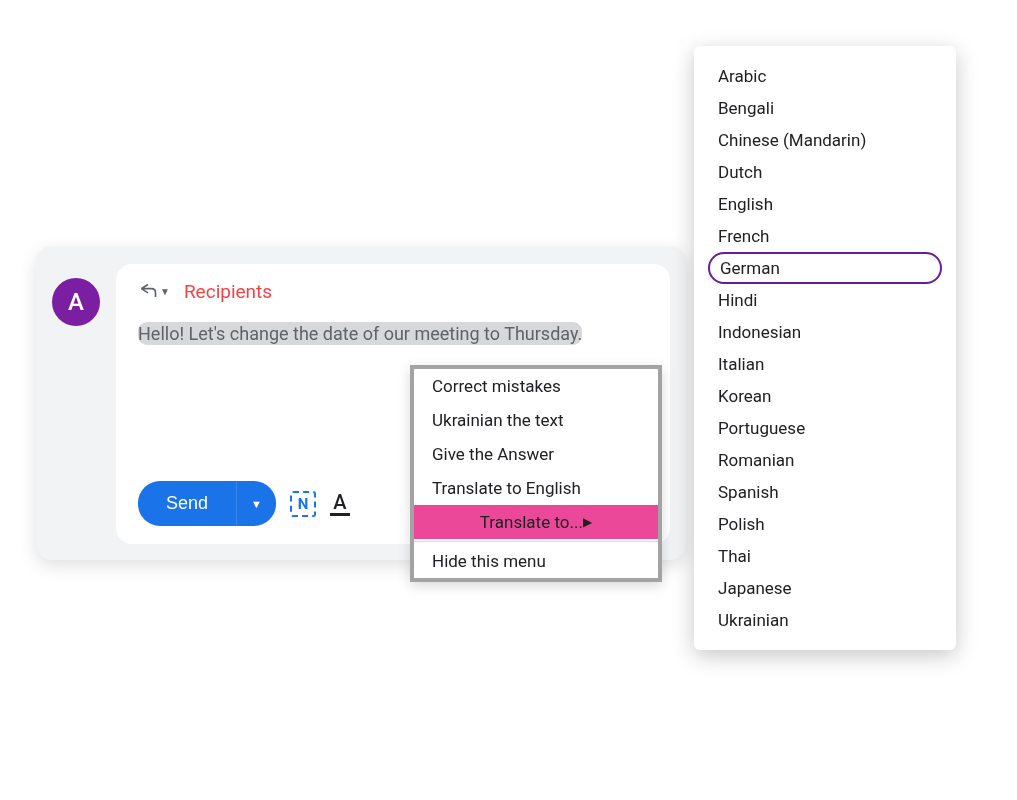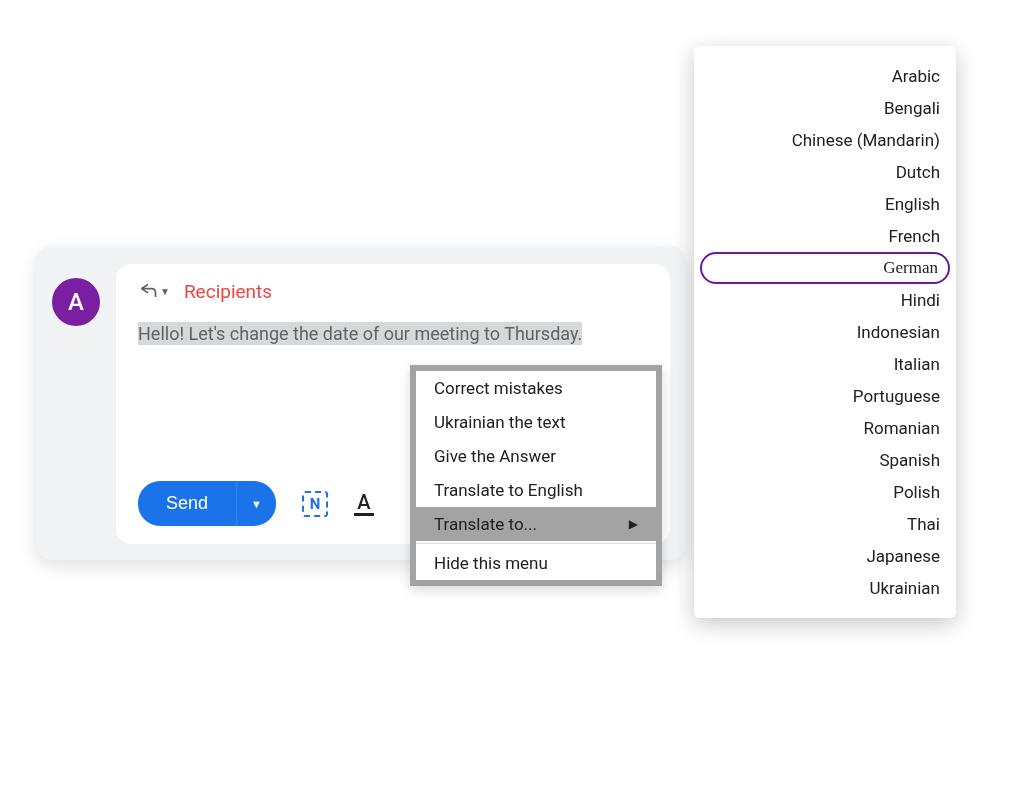"Arabic" .lang-menu { padding: 14px 6px -> 14px 14px; text-align: right -> none }
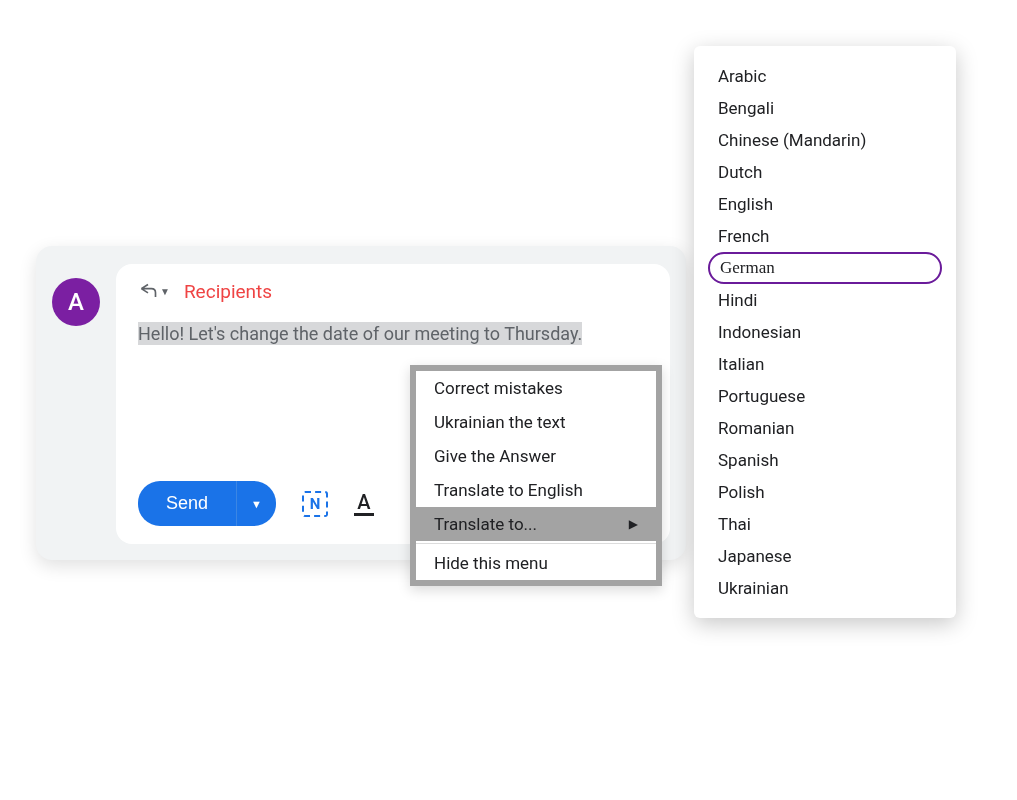"German" .lang-menu .lang-item.selected { font-family: Liberation Serif, serif -> none }
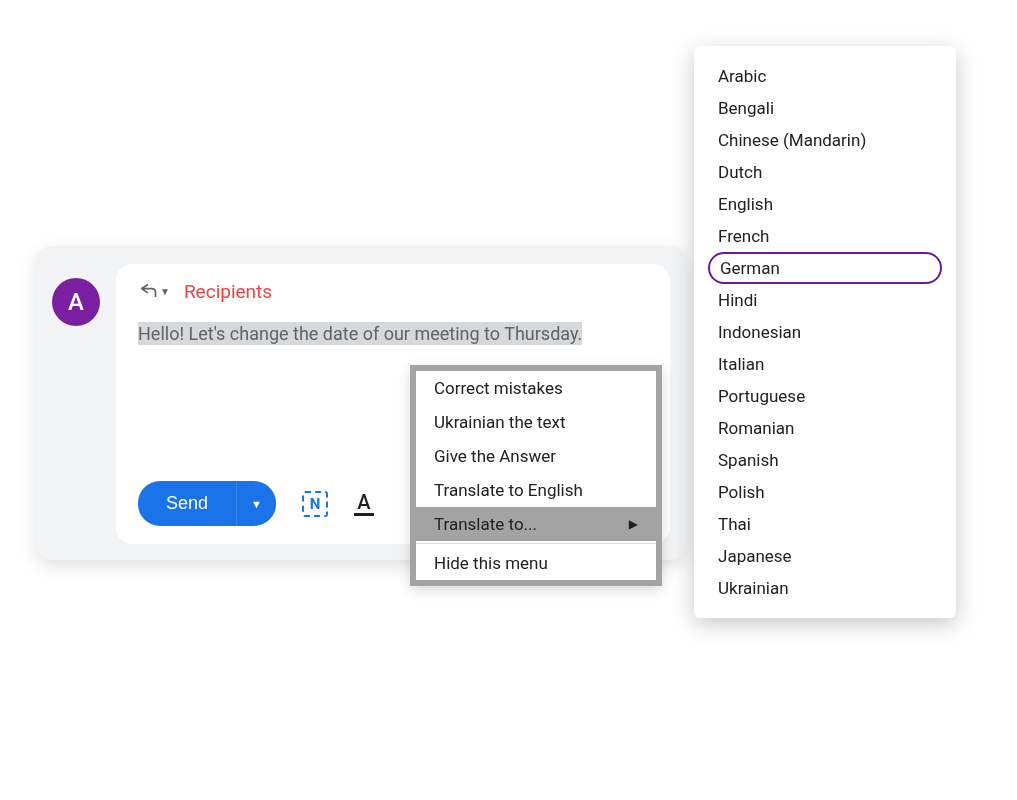"Hello! Let's change the date" .message-text { border-radius: none -> 9px }
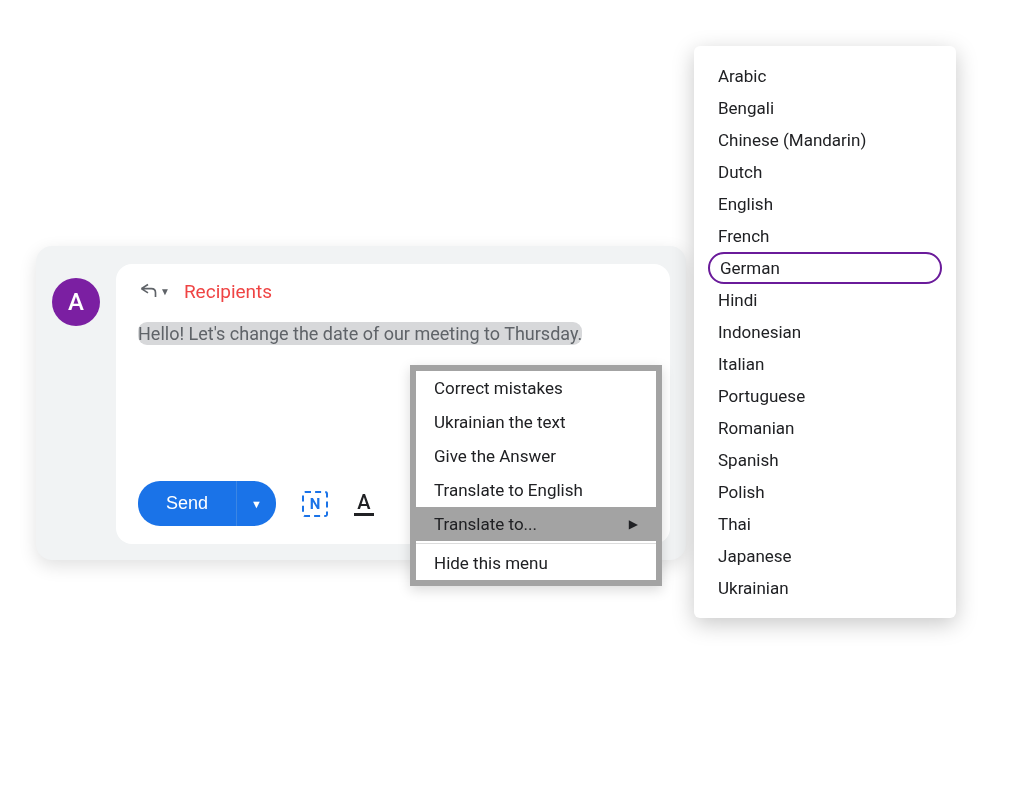"Correct mistakes" .context-menu { border: 6px solid #a3a3a3 -> 4px solid #a3a3a3 }
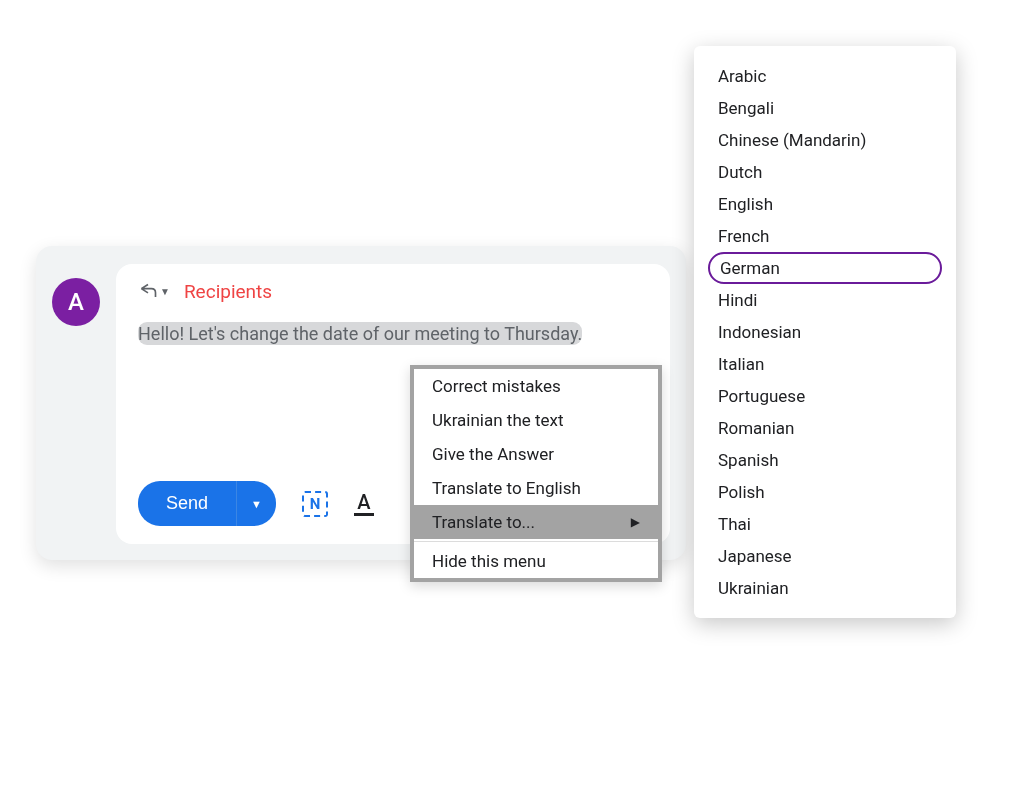"Korean" div.lang-item { html: none -> <div>Korean</div> }
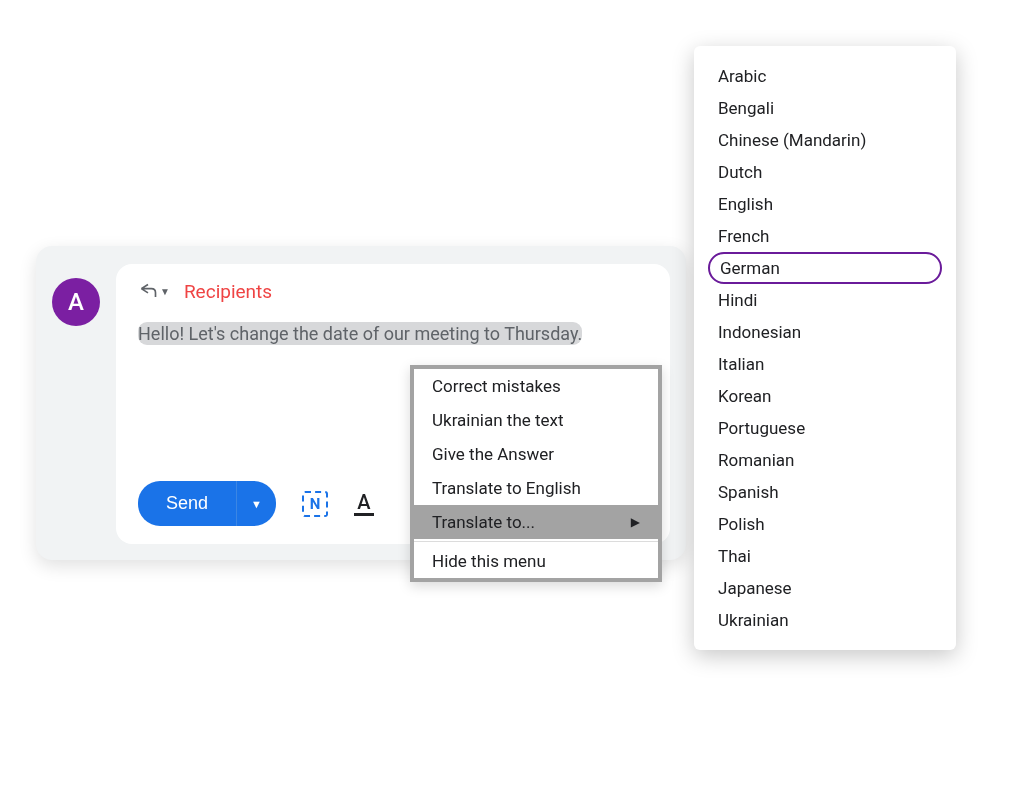"Send" .toolbar { gap: 16px -> 4px }
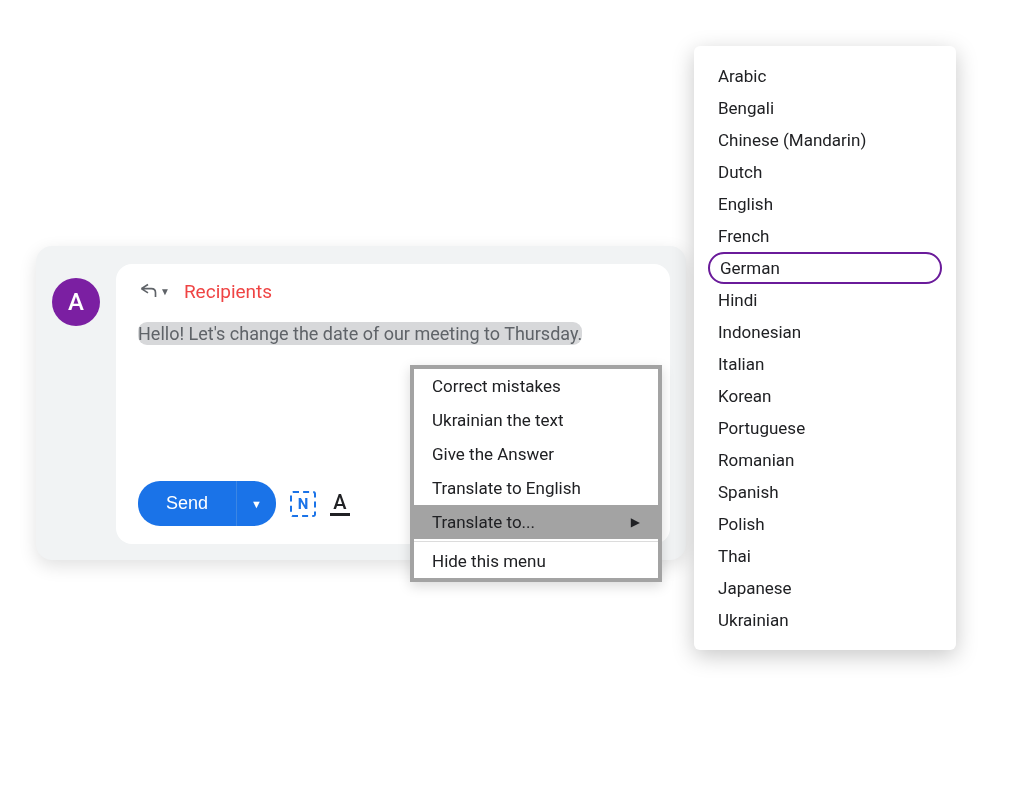"Translate to..." .context-menu .item.highlighted { background: #a3a3a3 -> #ec4899; justify-content: none -> center }
